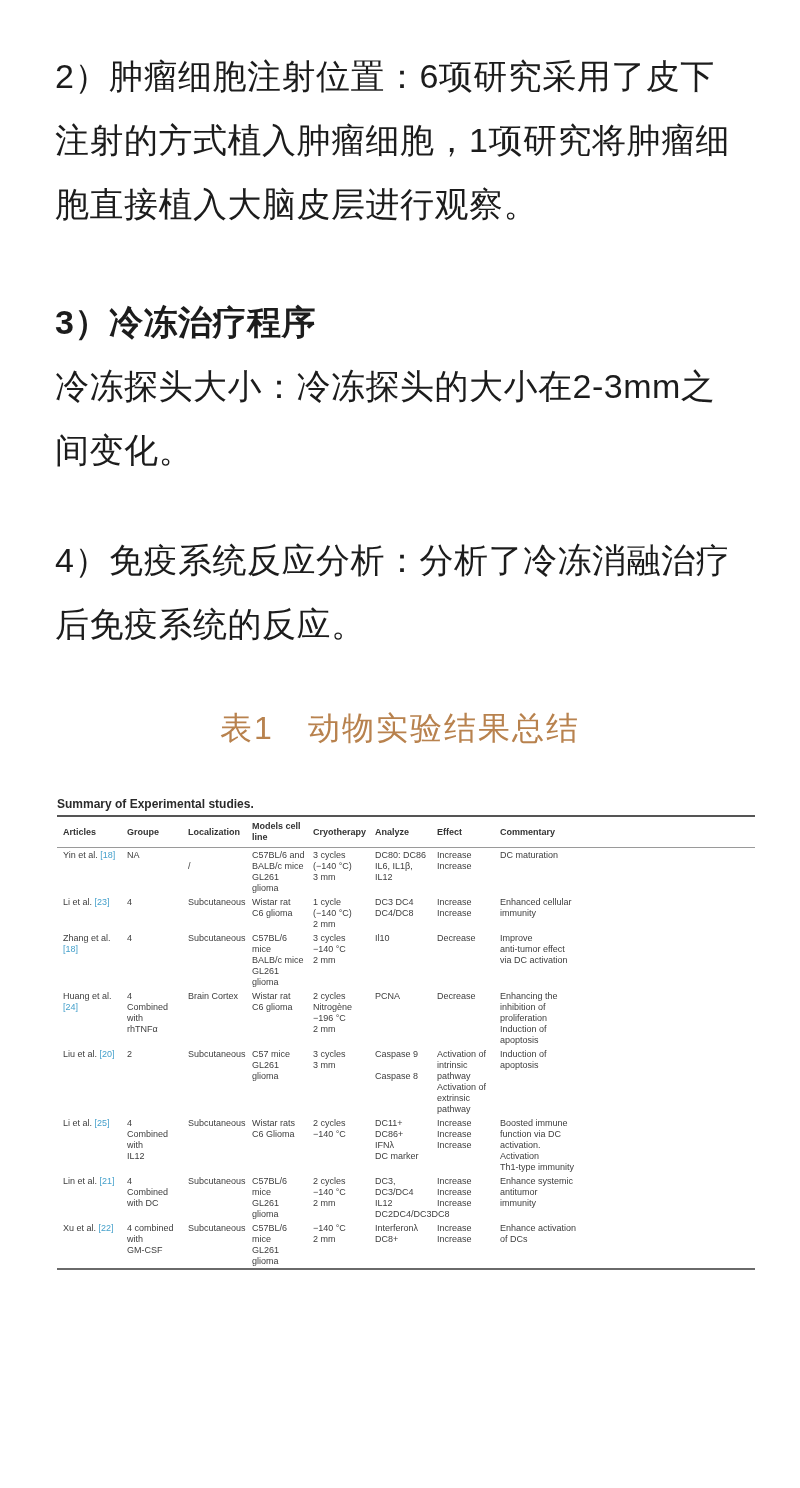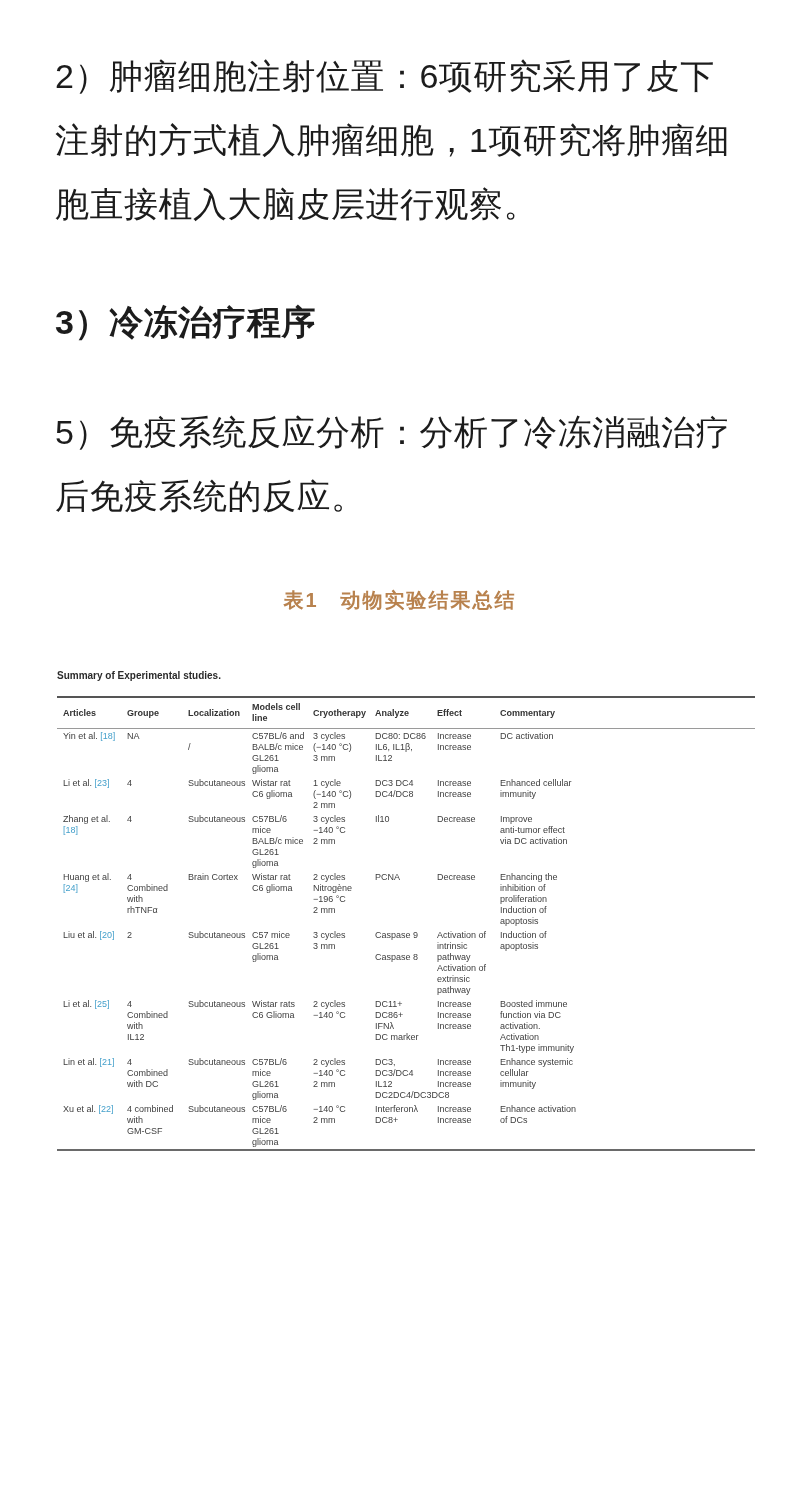"冷冻探头大小：冷冻探头的大小在2-3mm之" p { html: none -> <p>冷冻探头大小：冷冻探头的大小在2-3mm之 间变化。</p> }
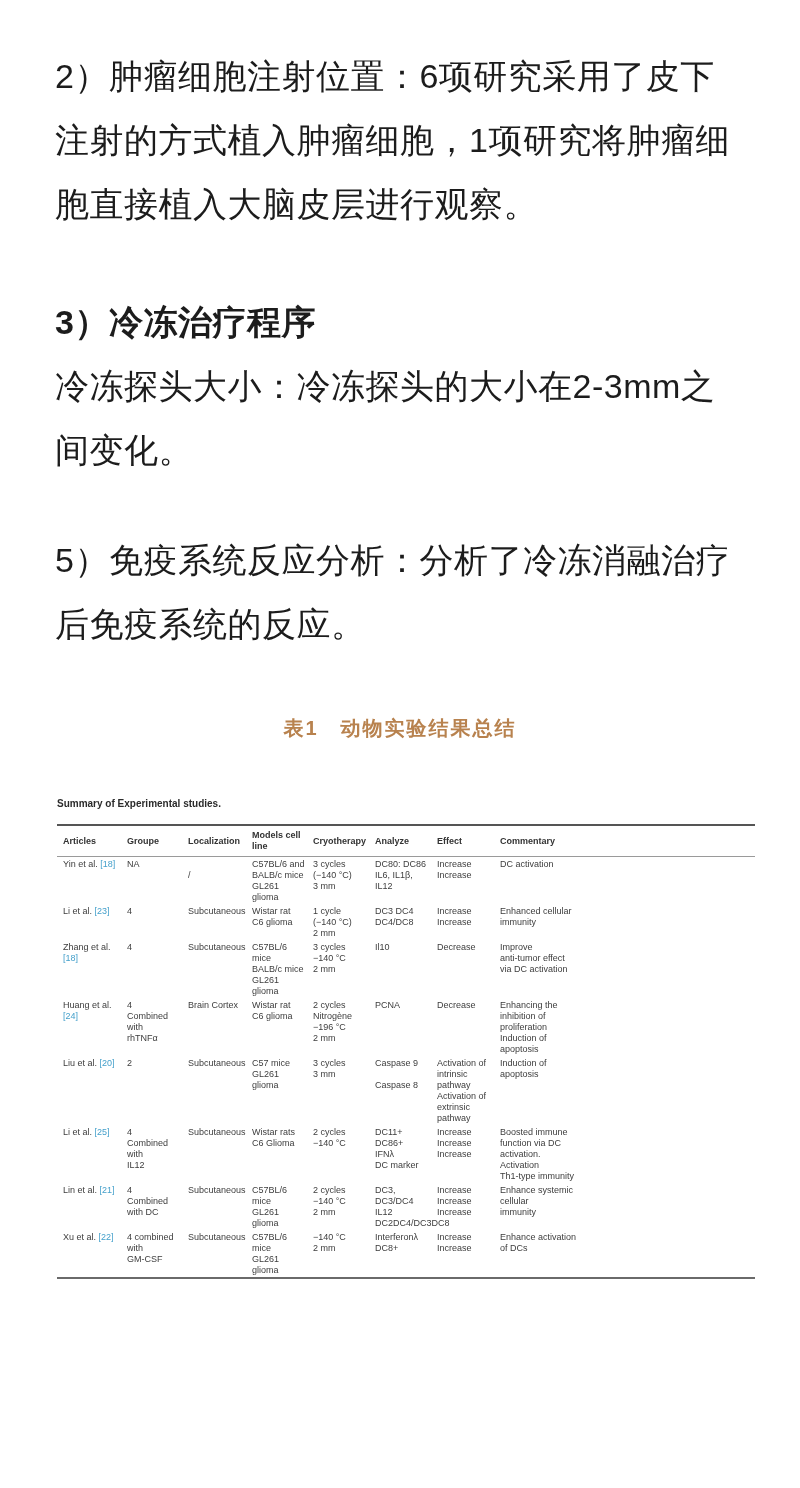"5）免疫系统反应分析：分析了冷冻消融治疗" p.sec-gap2 { text: 5 -> 4 }
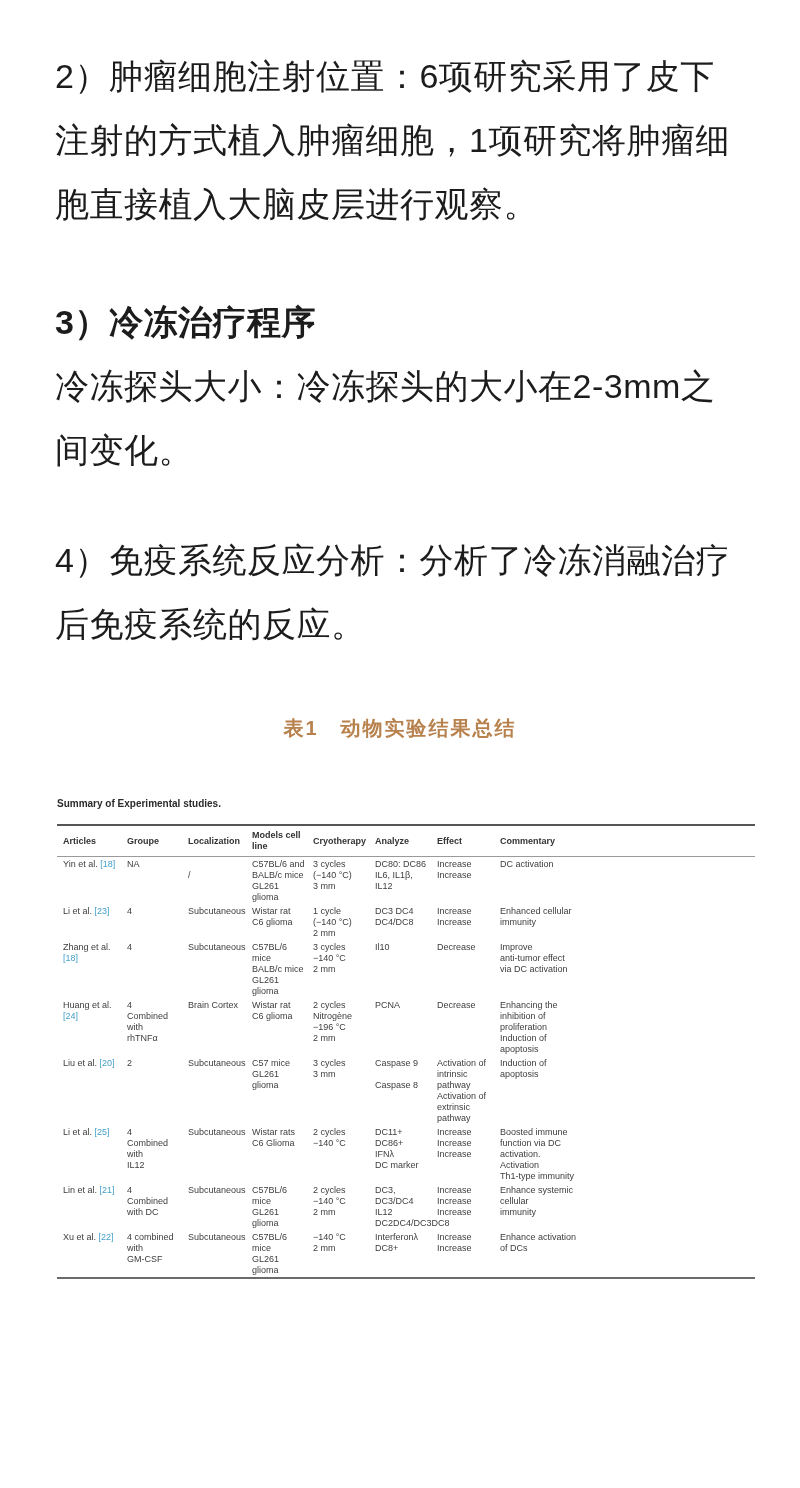"表1 动物实验结果总结" .table-title { font-size: 20px -> 32px; font-weight: 700 -> 400 }
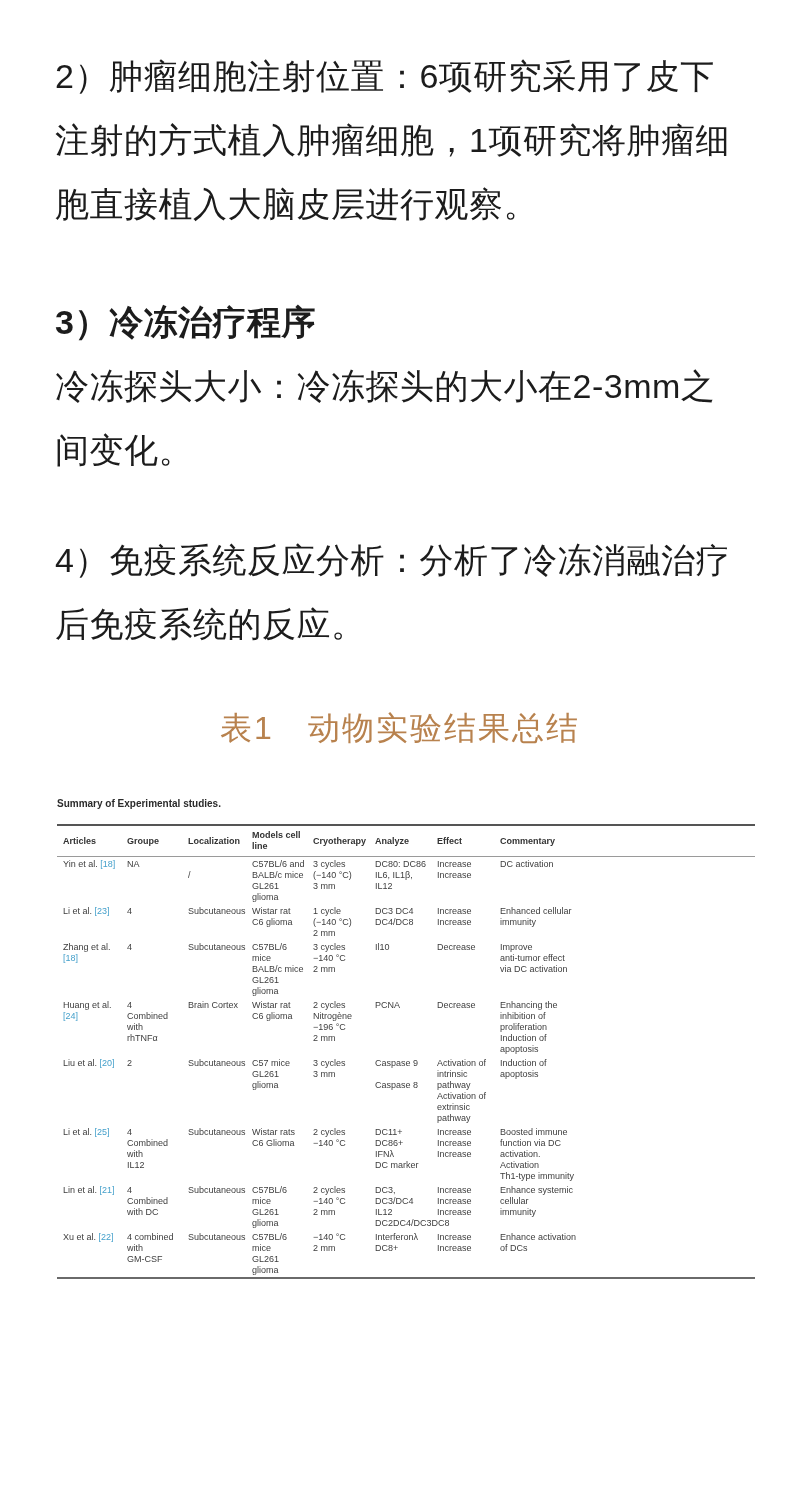"Summary of Experimental studies." .table-caption { font-size: 10px -> 12px; margin-bottom: 14px -> 5px }
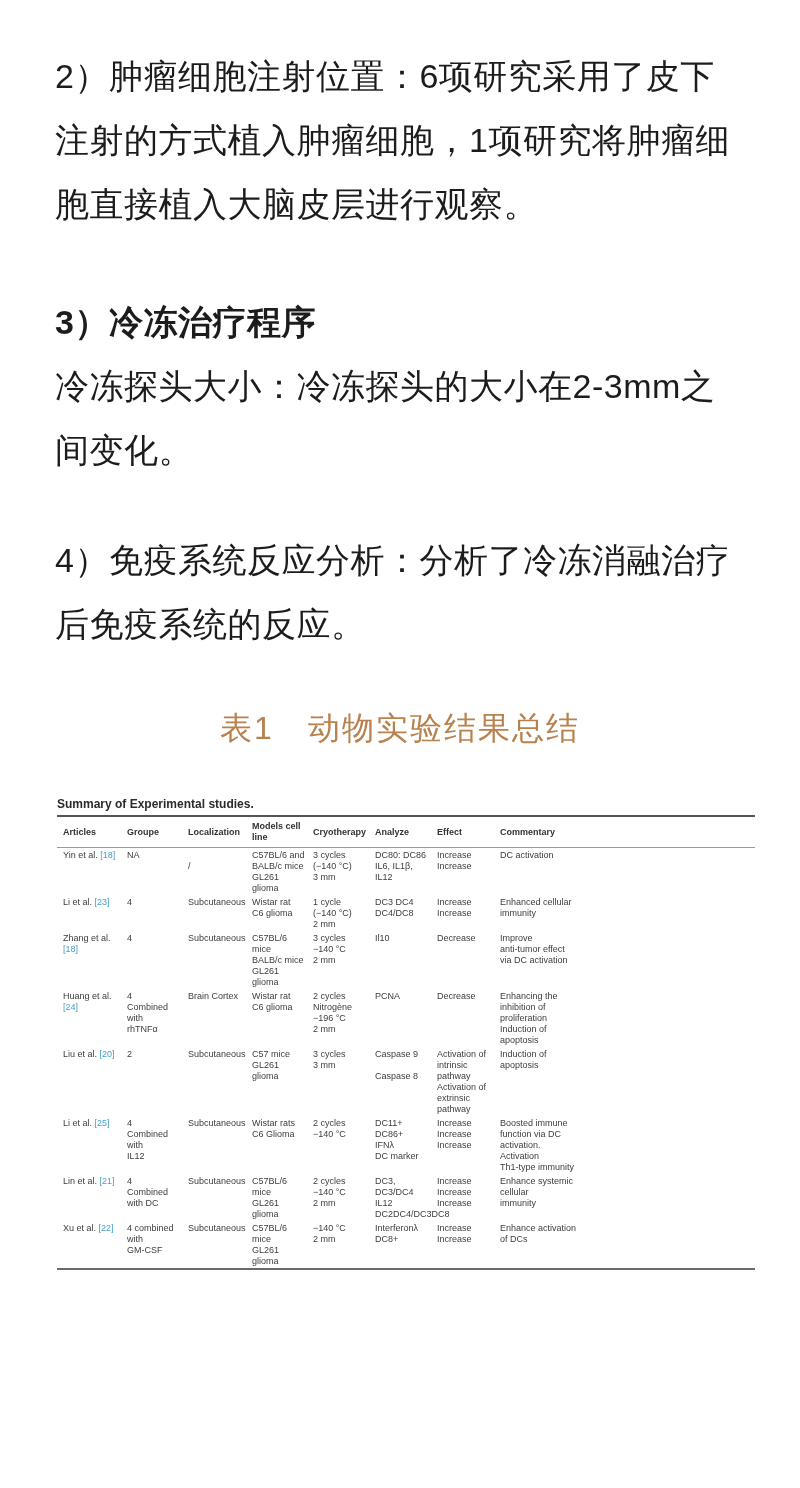"DC activation" td { text: activation -> maturation }
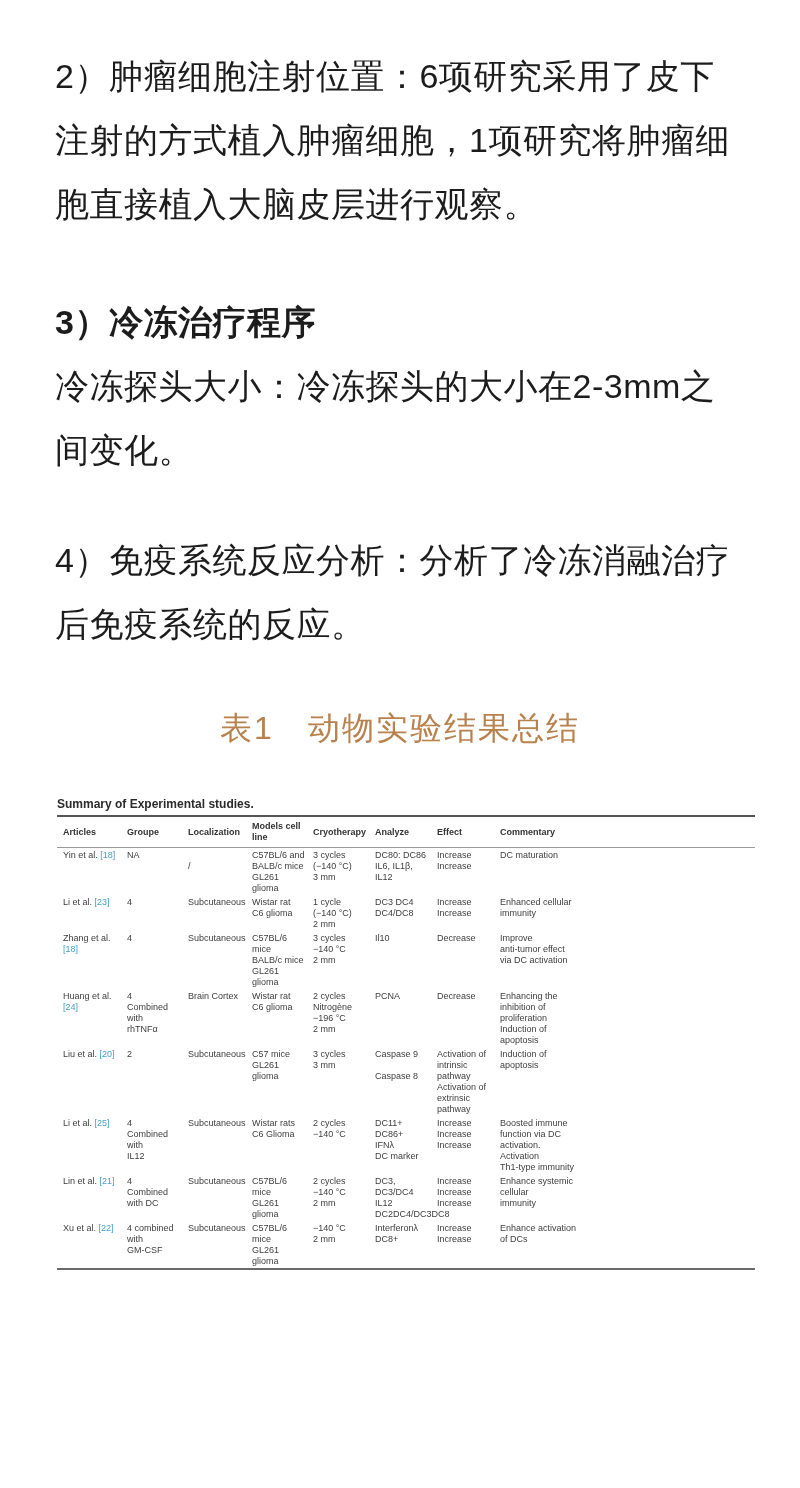"Enhance systemic" td { text: cellular -> antitumor }
